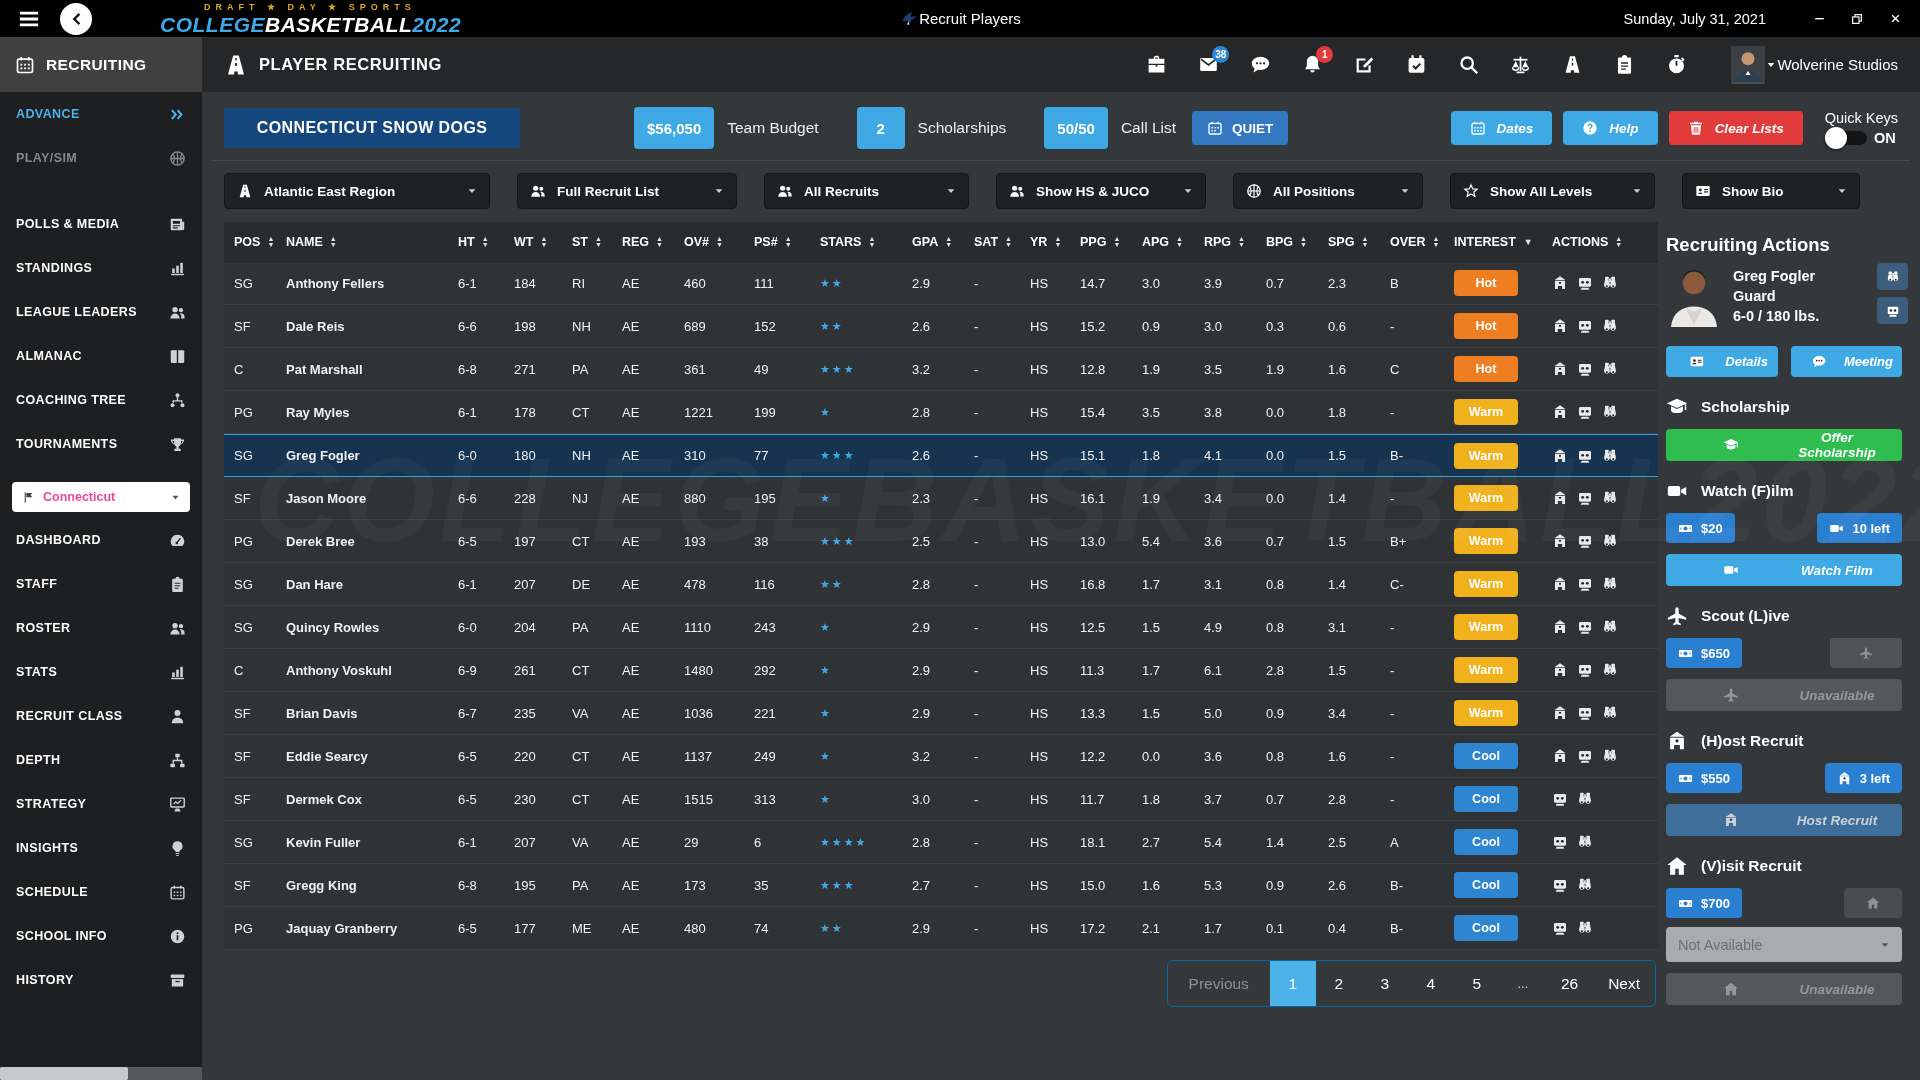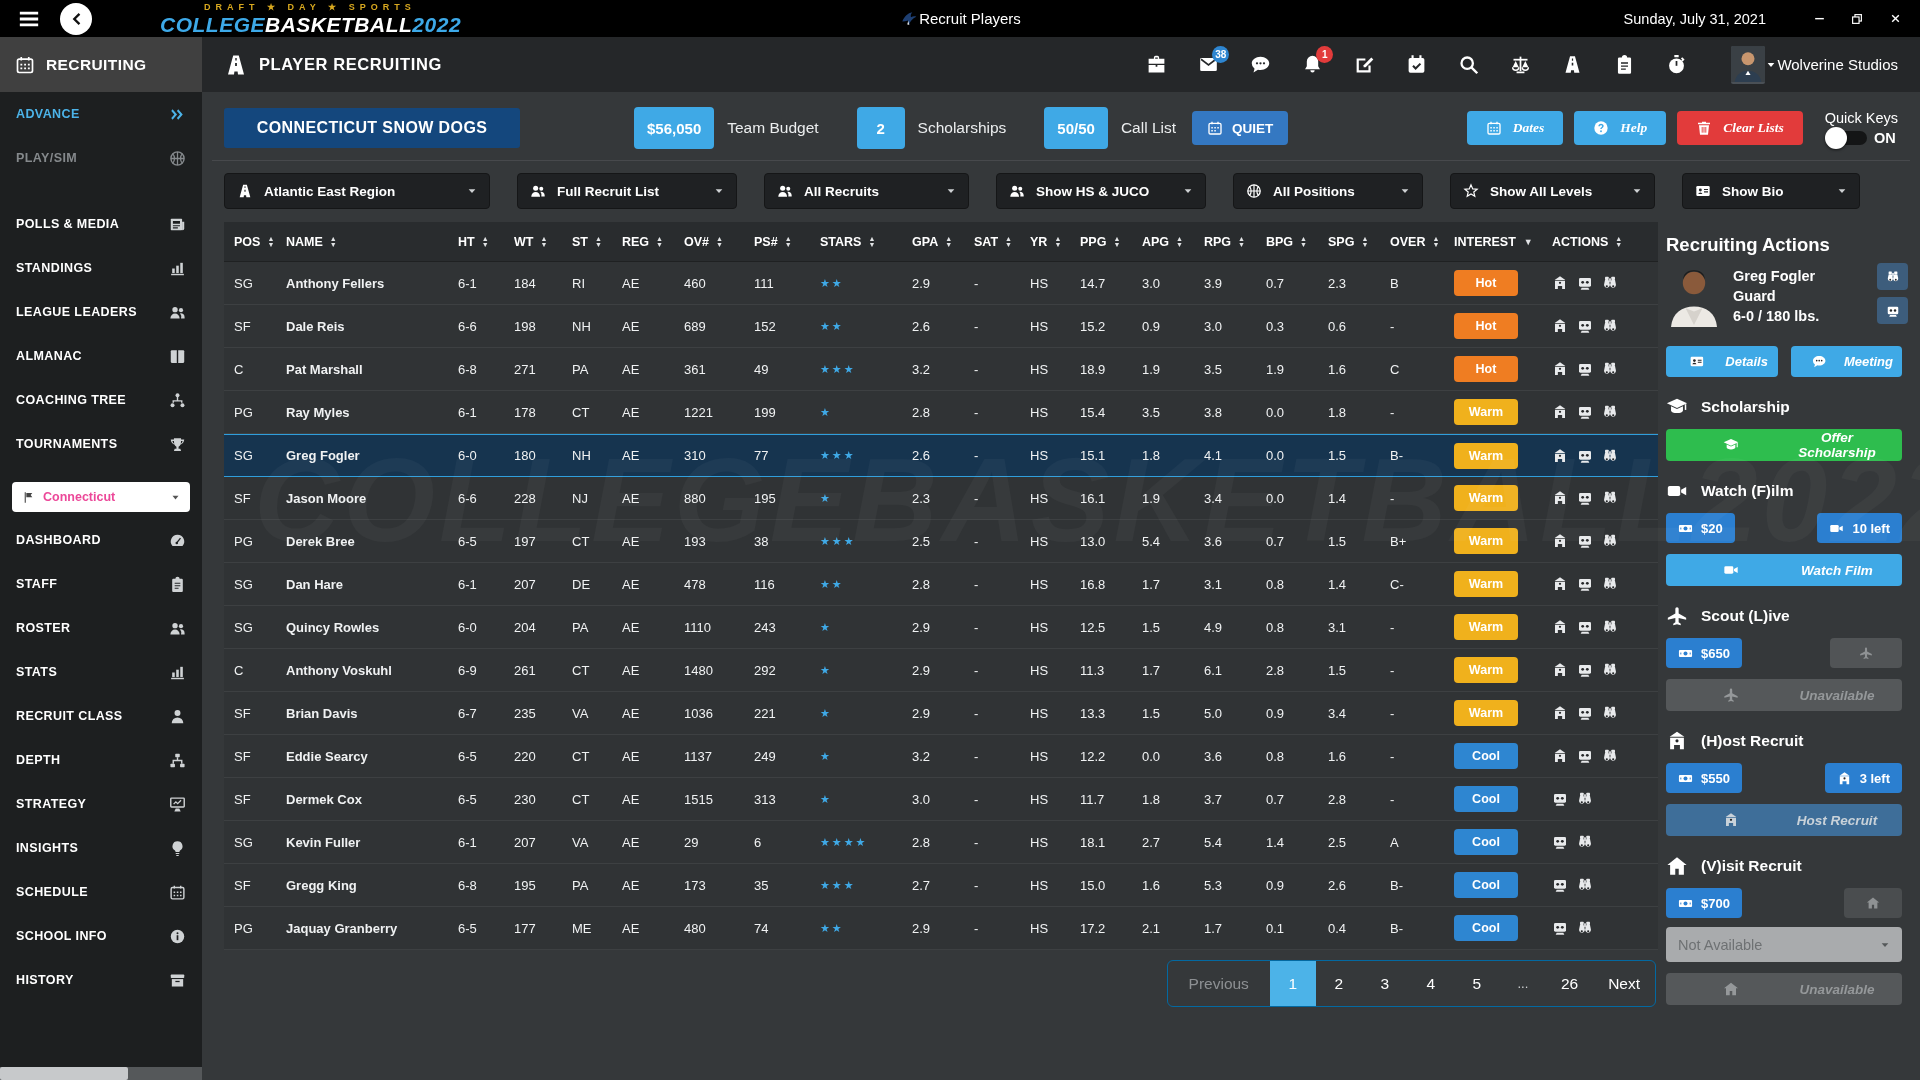"Dates" .pill-btn { font-family: Liberation Serif, serif -> Liberation Sans, sans-serif }
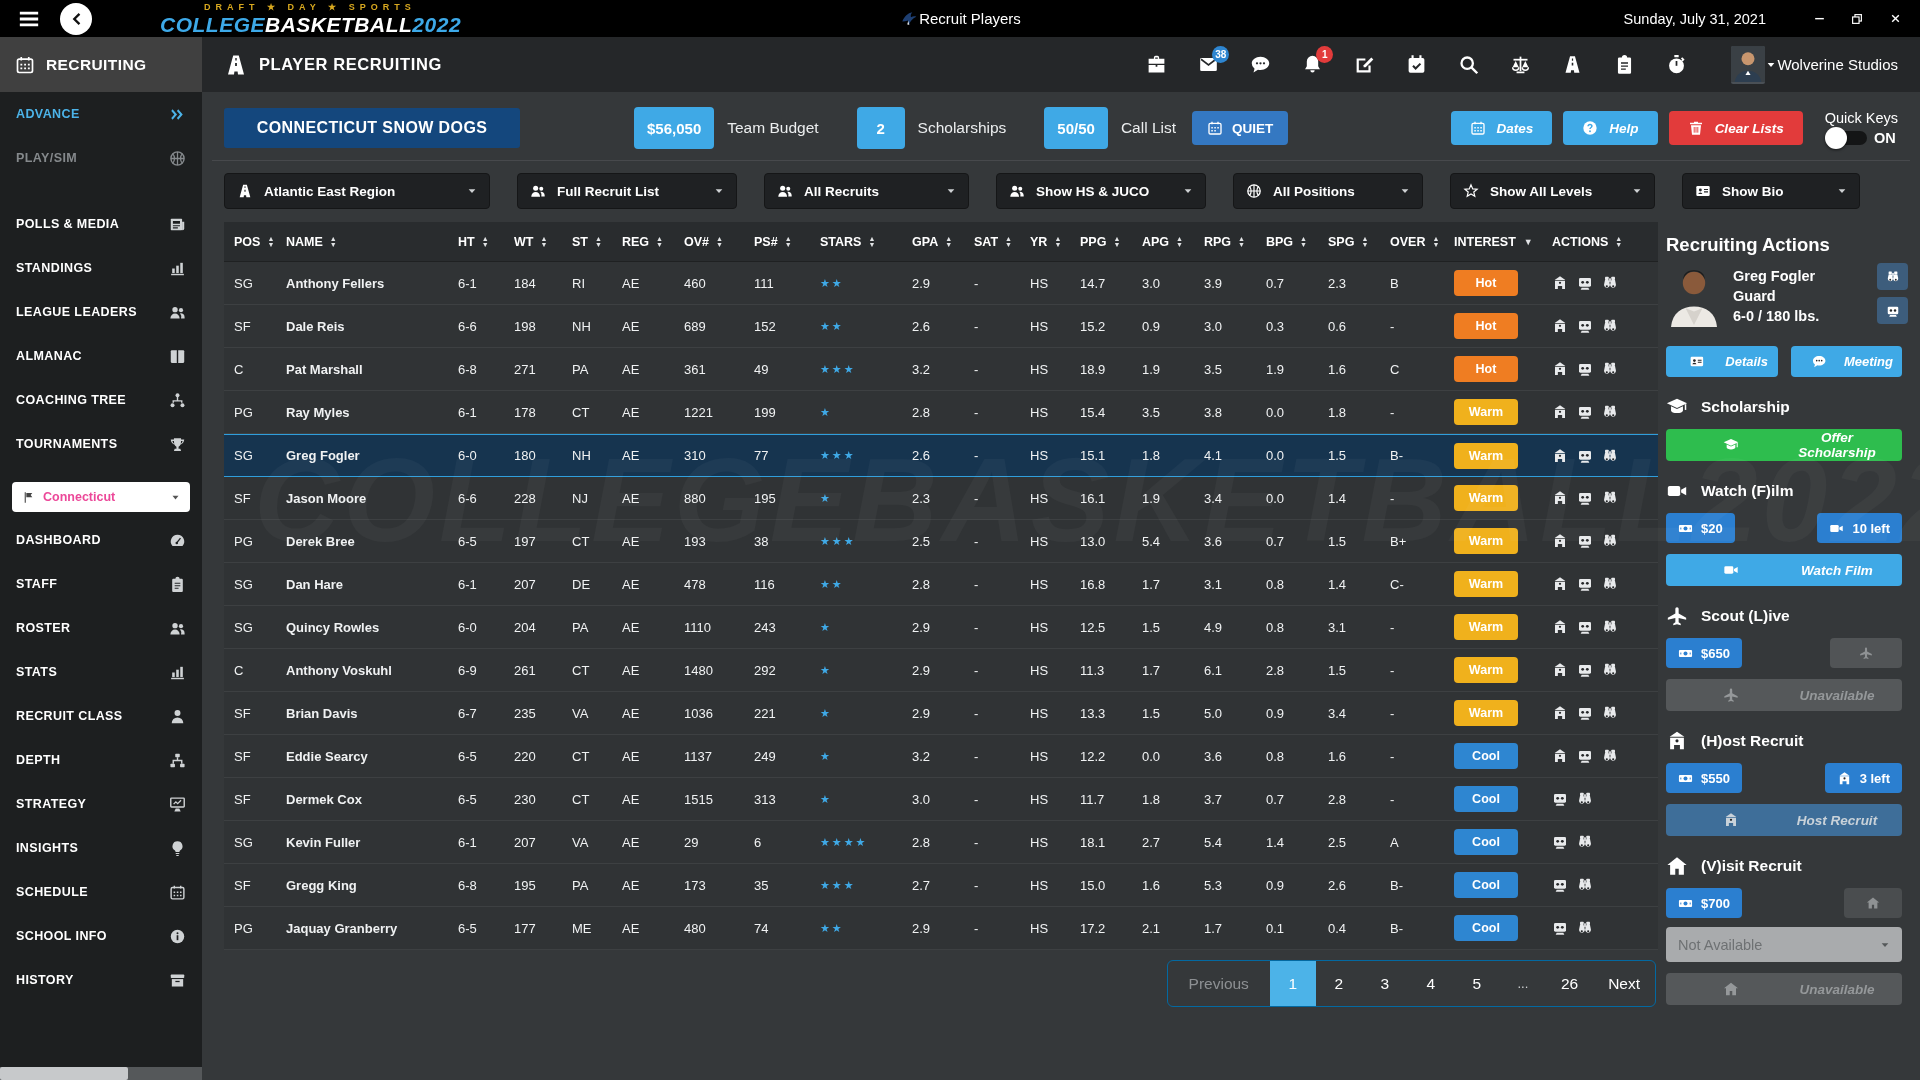"18.9" div { text: 18.9 -> 12.8 }
